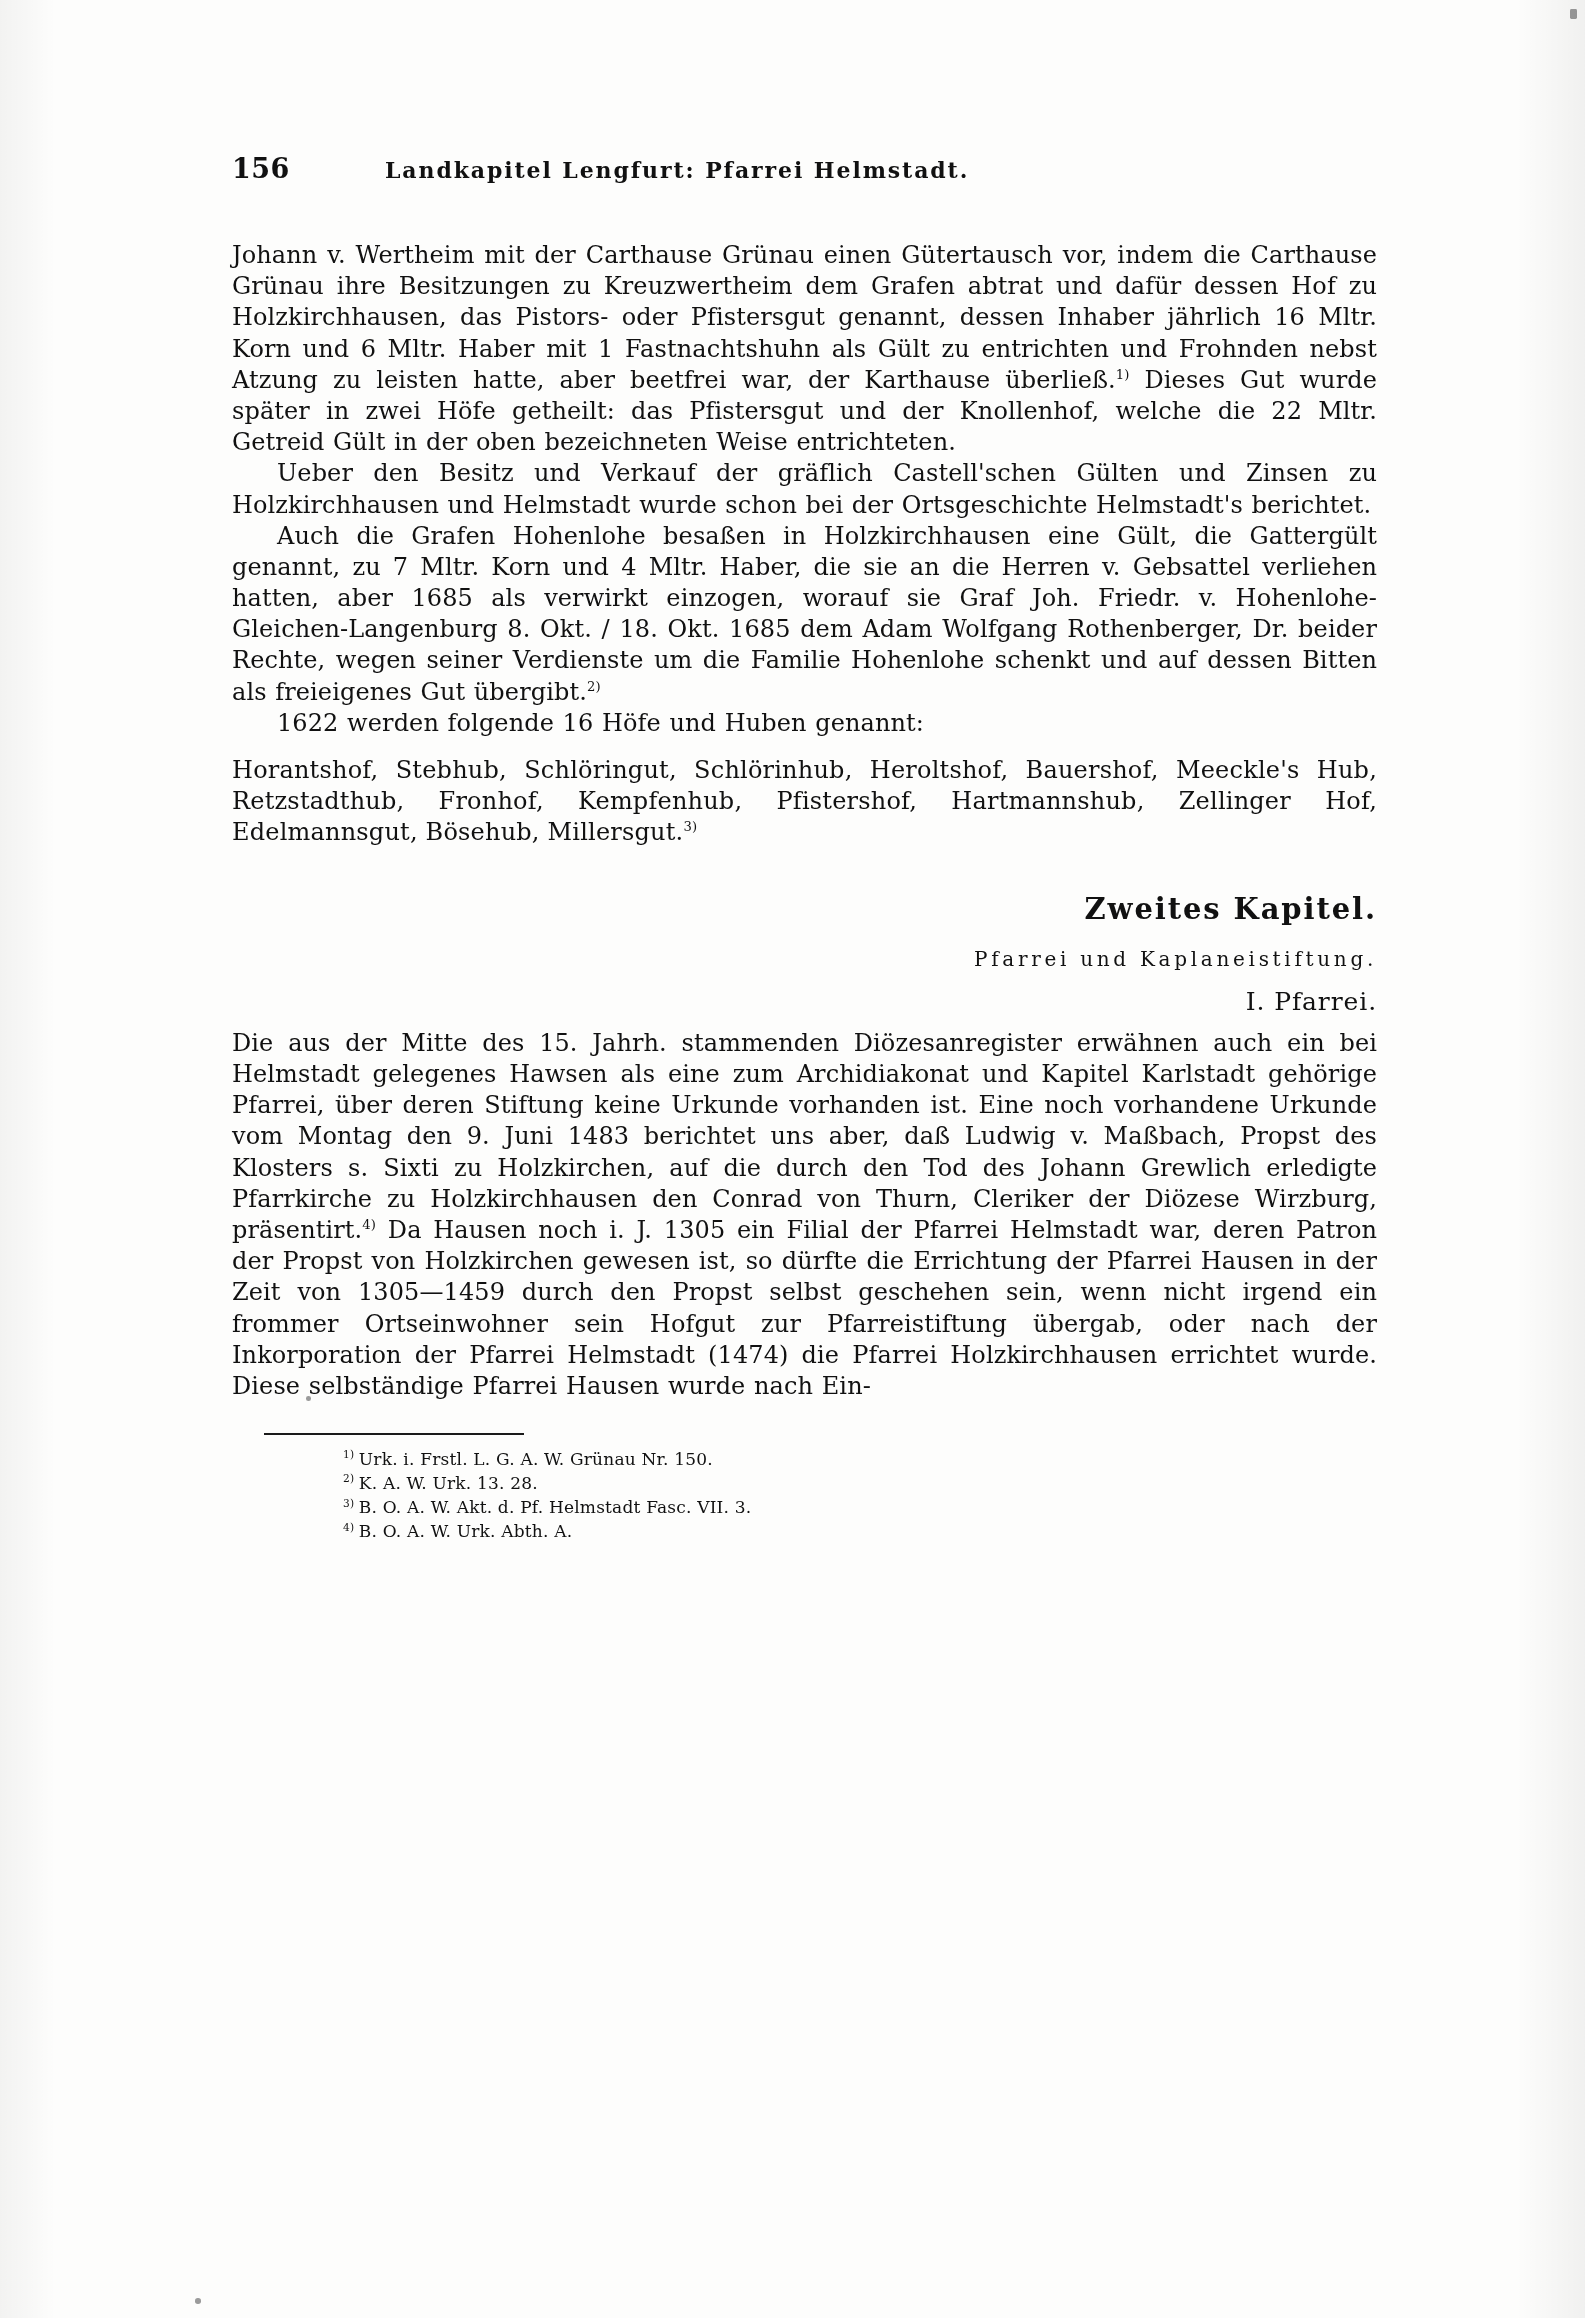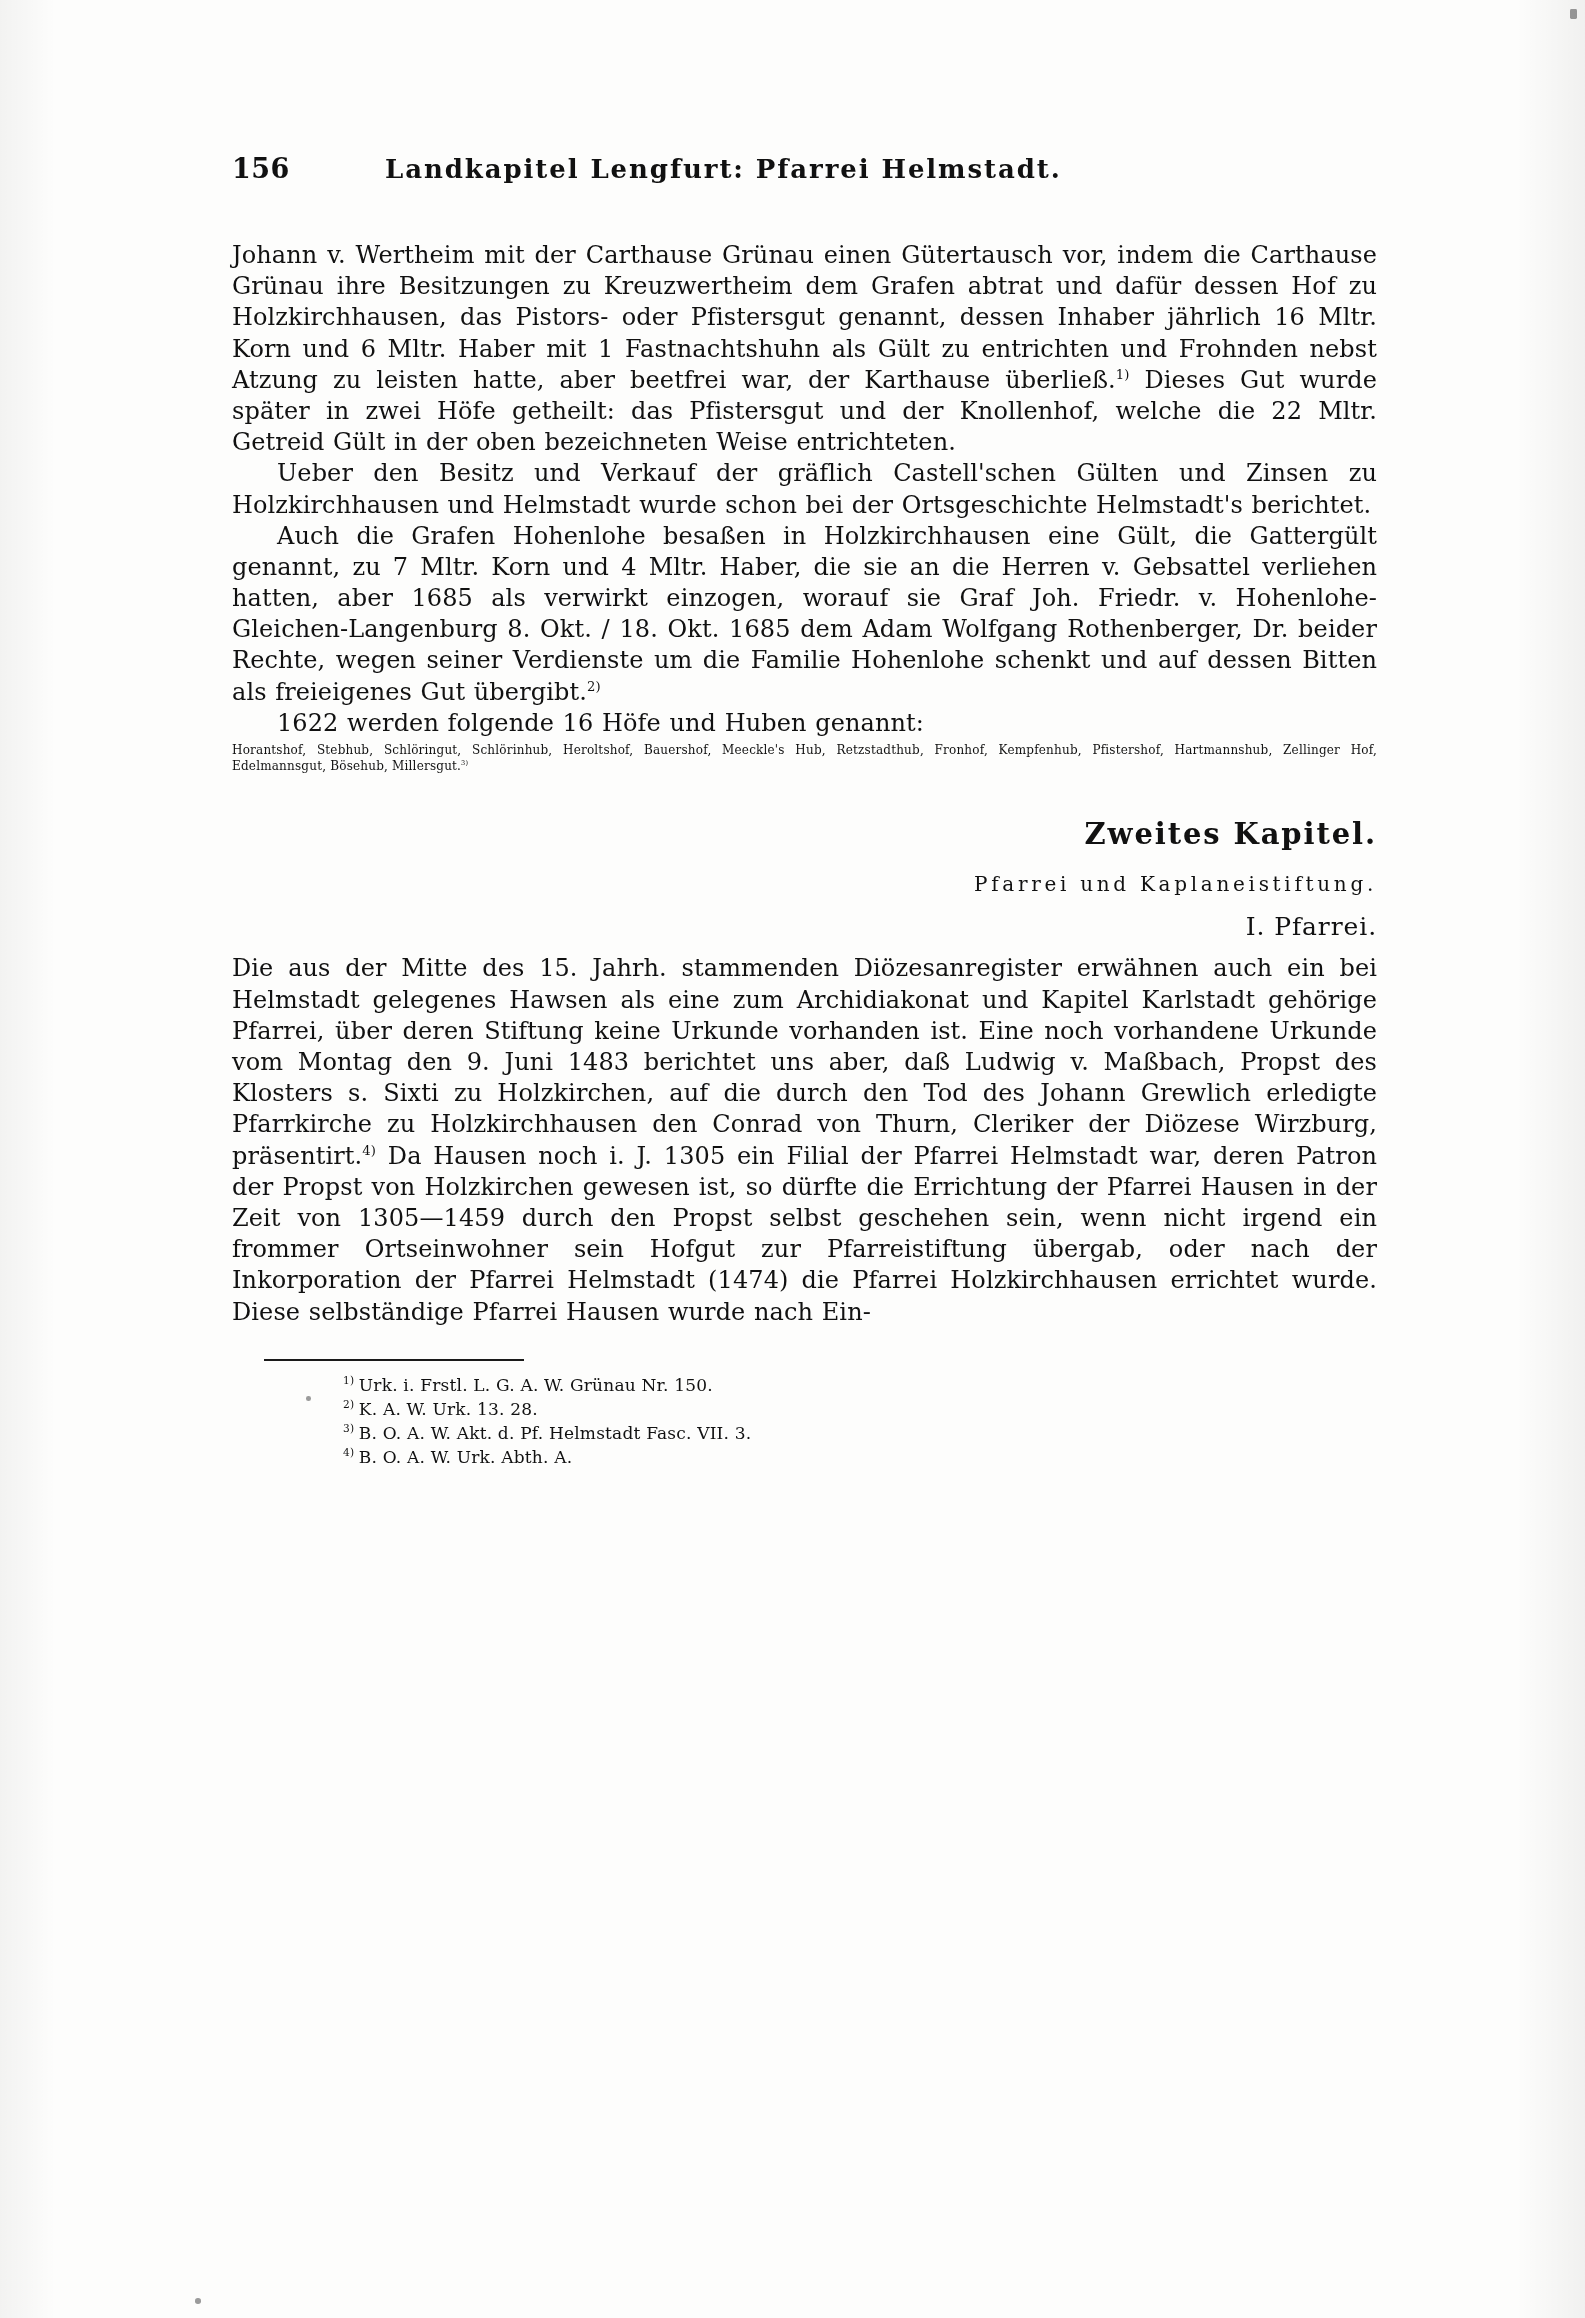"Landkapitel Lengfurt: Pfarrei Helmstadt." .runtitle { font-size: 26px -> 22px }
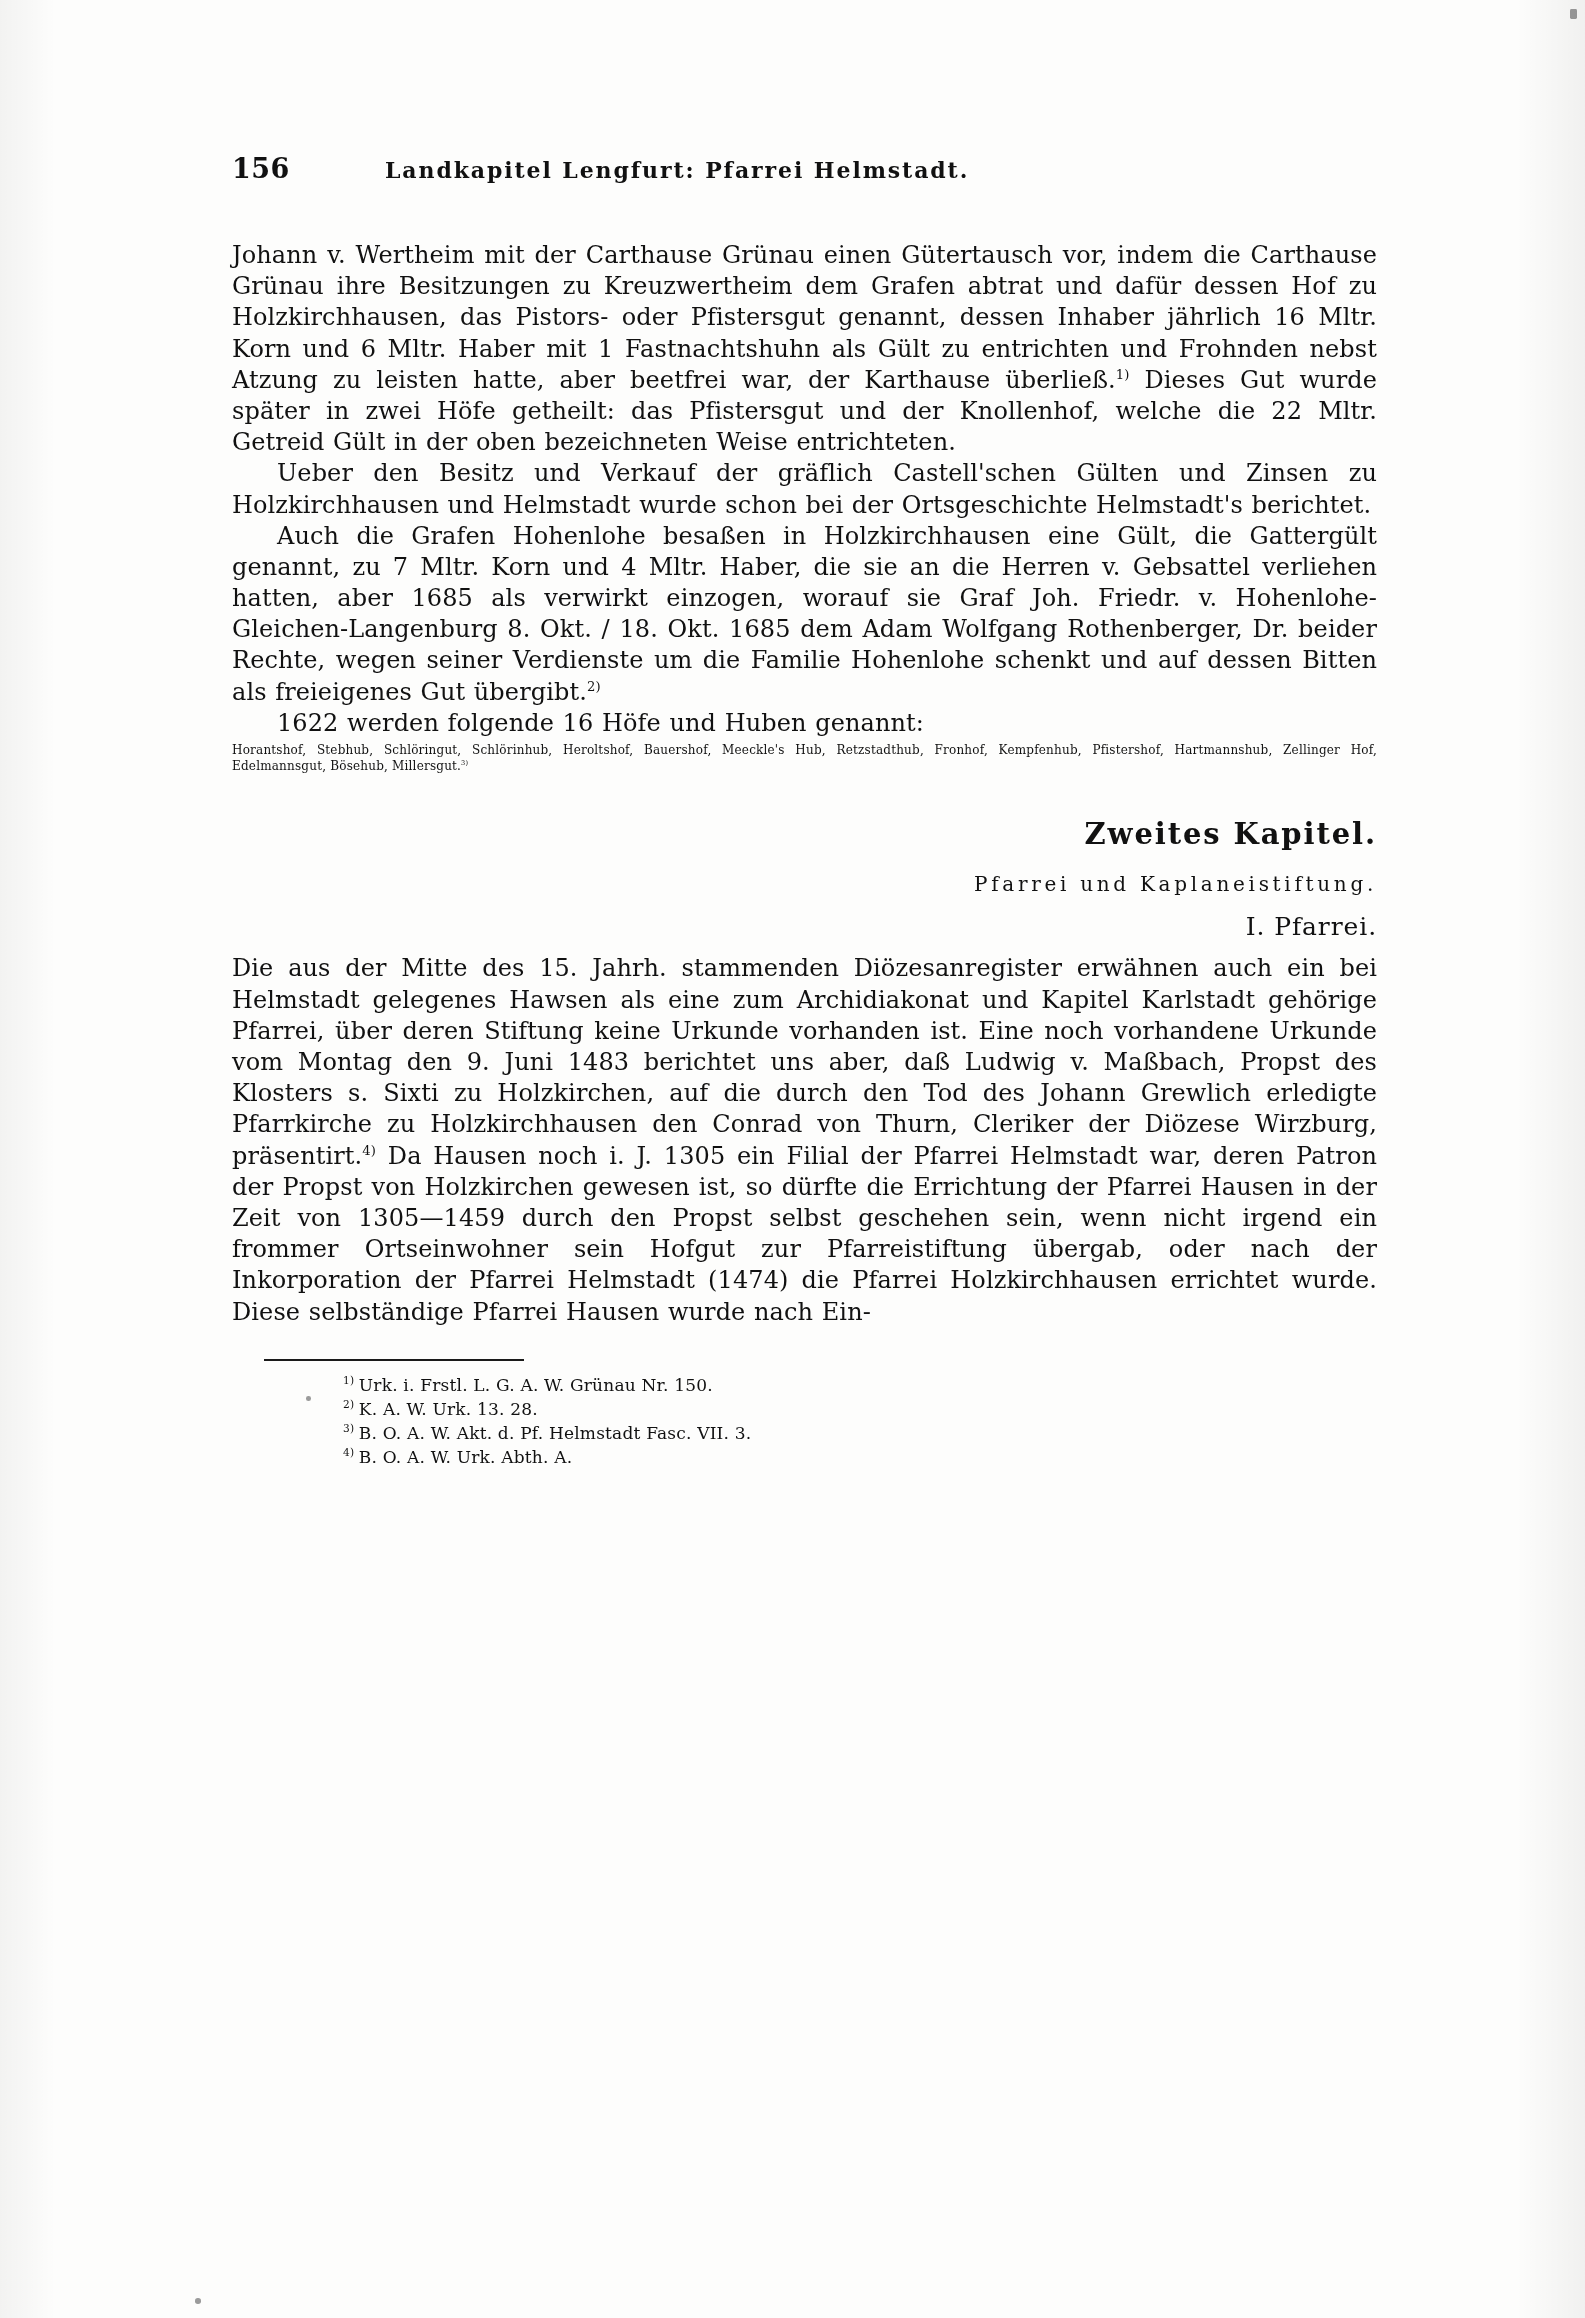"Horantshof, Stebhub, Schlöringut," .smalllist { font-size: 12px -> 24px; margin-top: 4px -> 16px }
